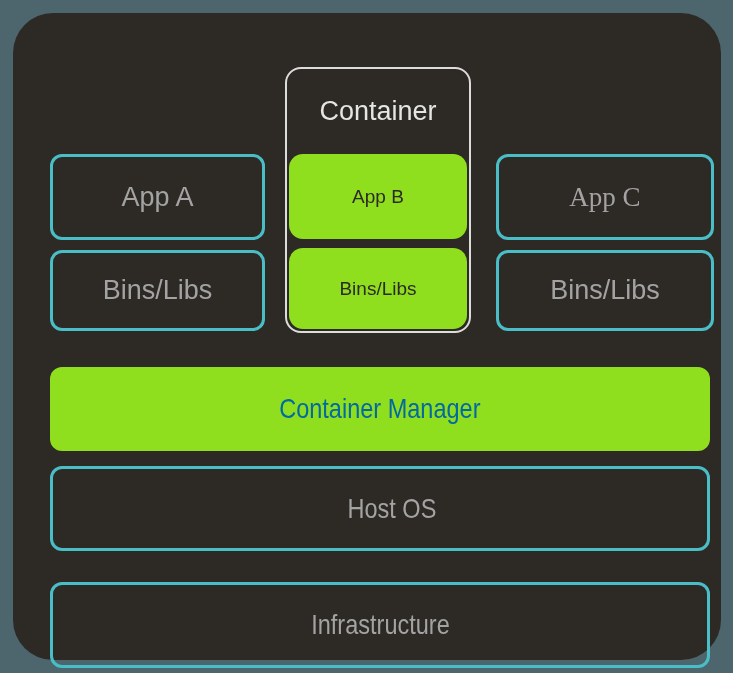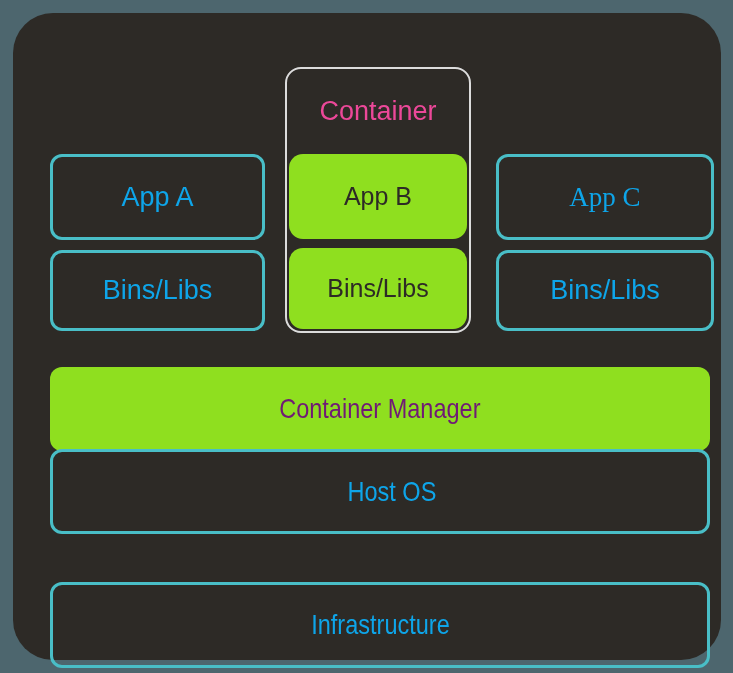"Container" .container-label { color: #ec4899 -> #e5e5e5 }
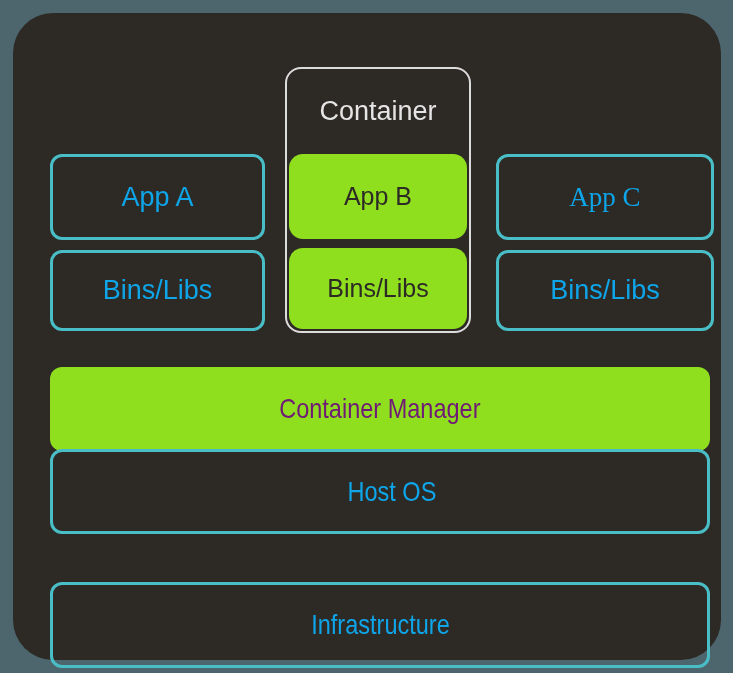"App A" .box { color: #0ea5e9 -> #a3a3a3 }
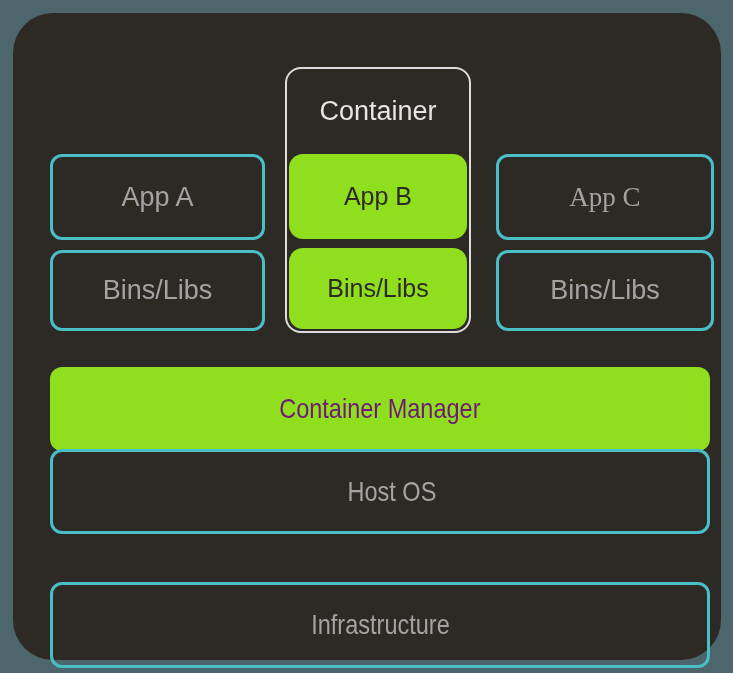"App B" .inner-green { font-size: 25px -> 19px }
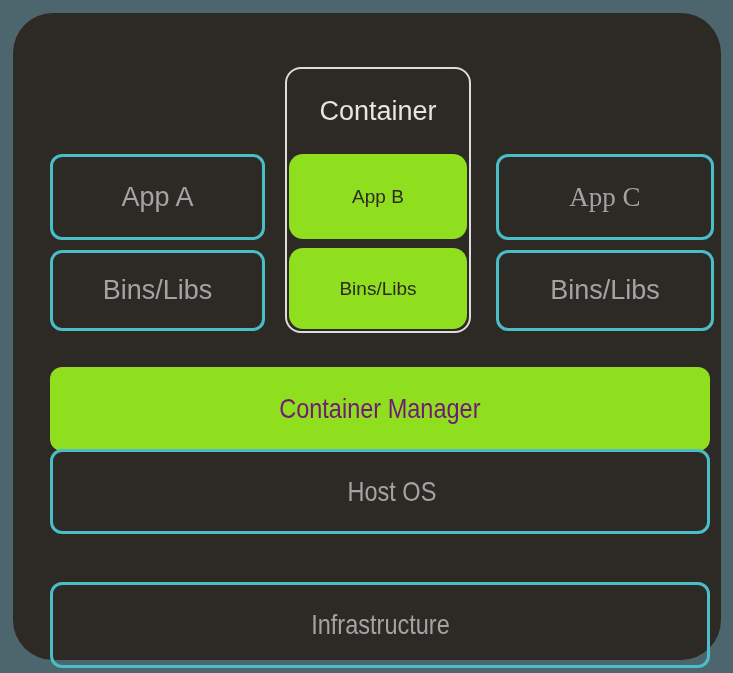"Container Manager" .green { color: #701a75 -> #0369a1 }
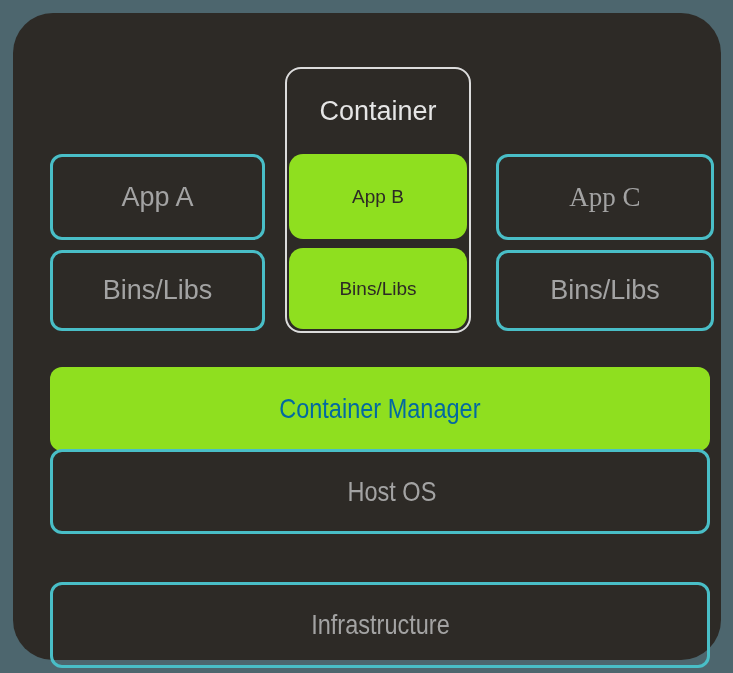"Host OS" .host { top: 436px -> 453px }
